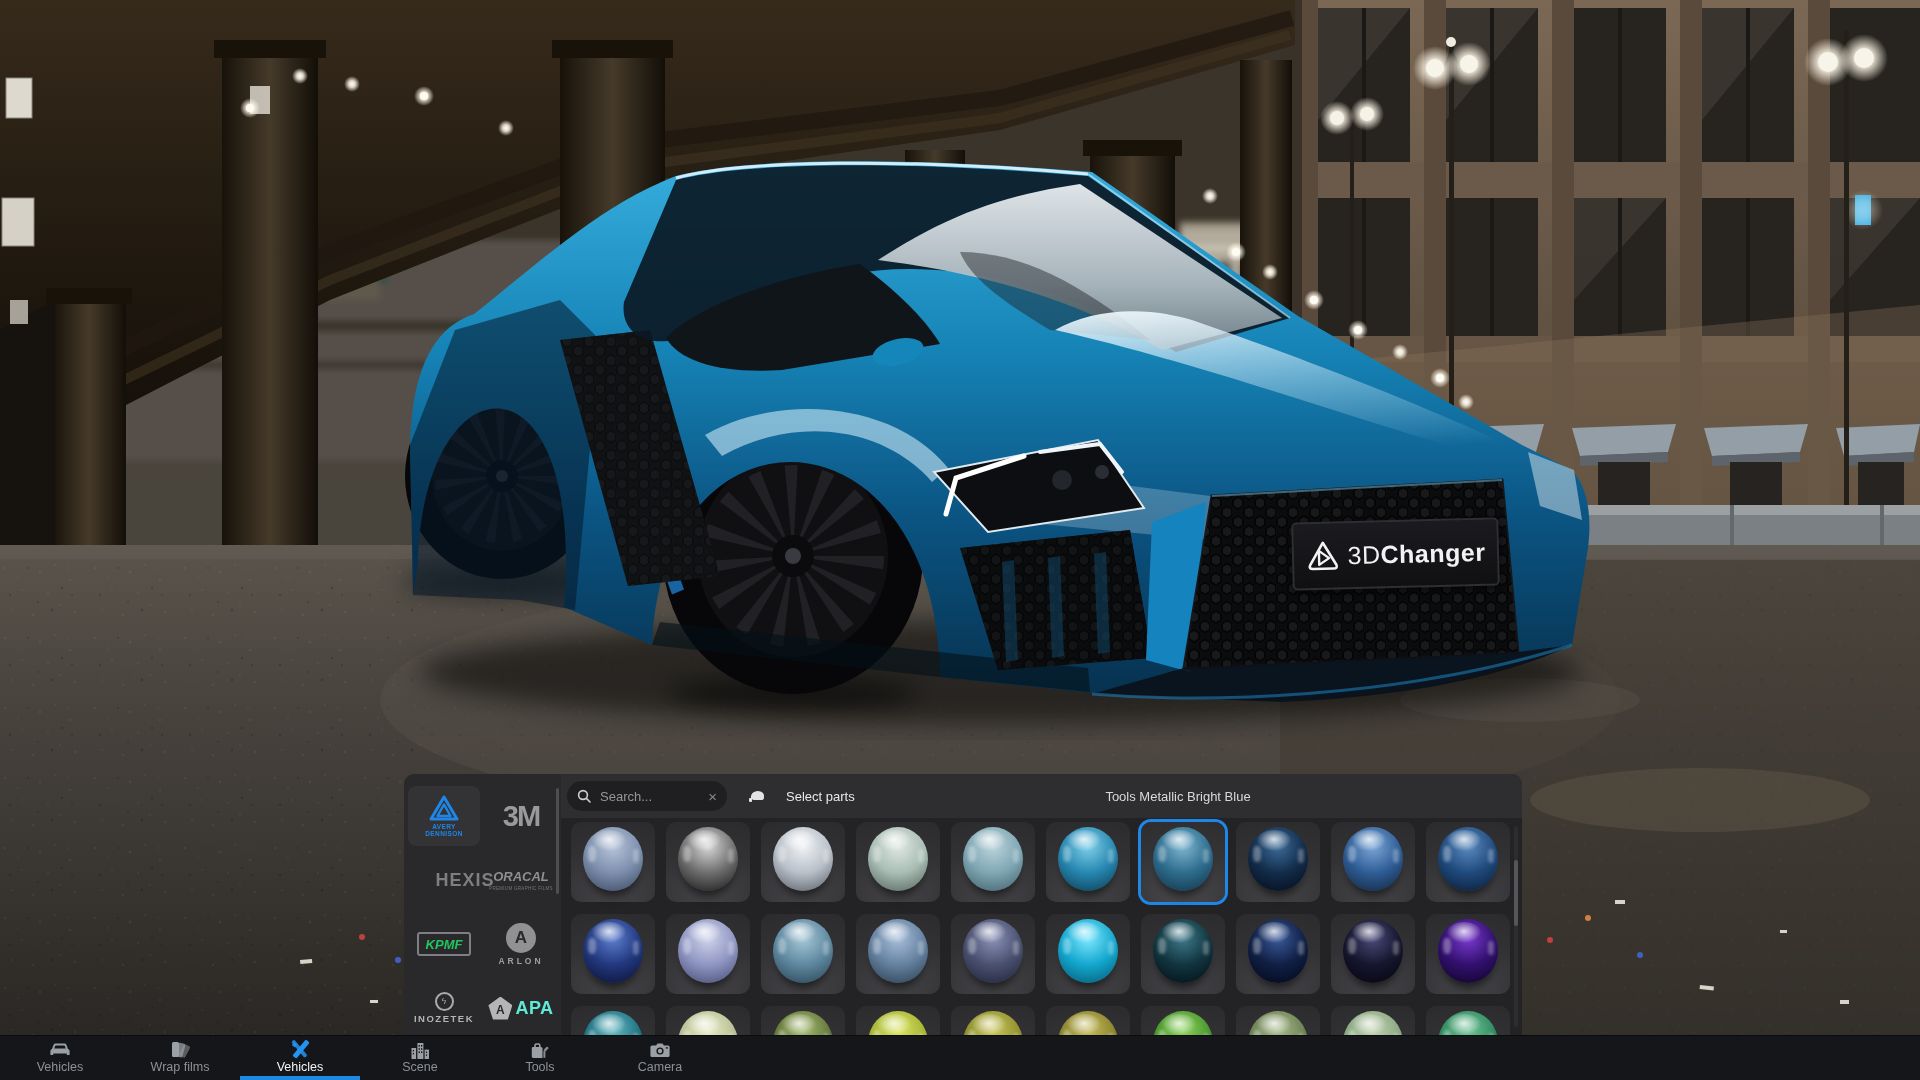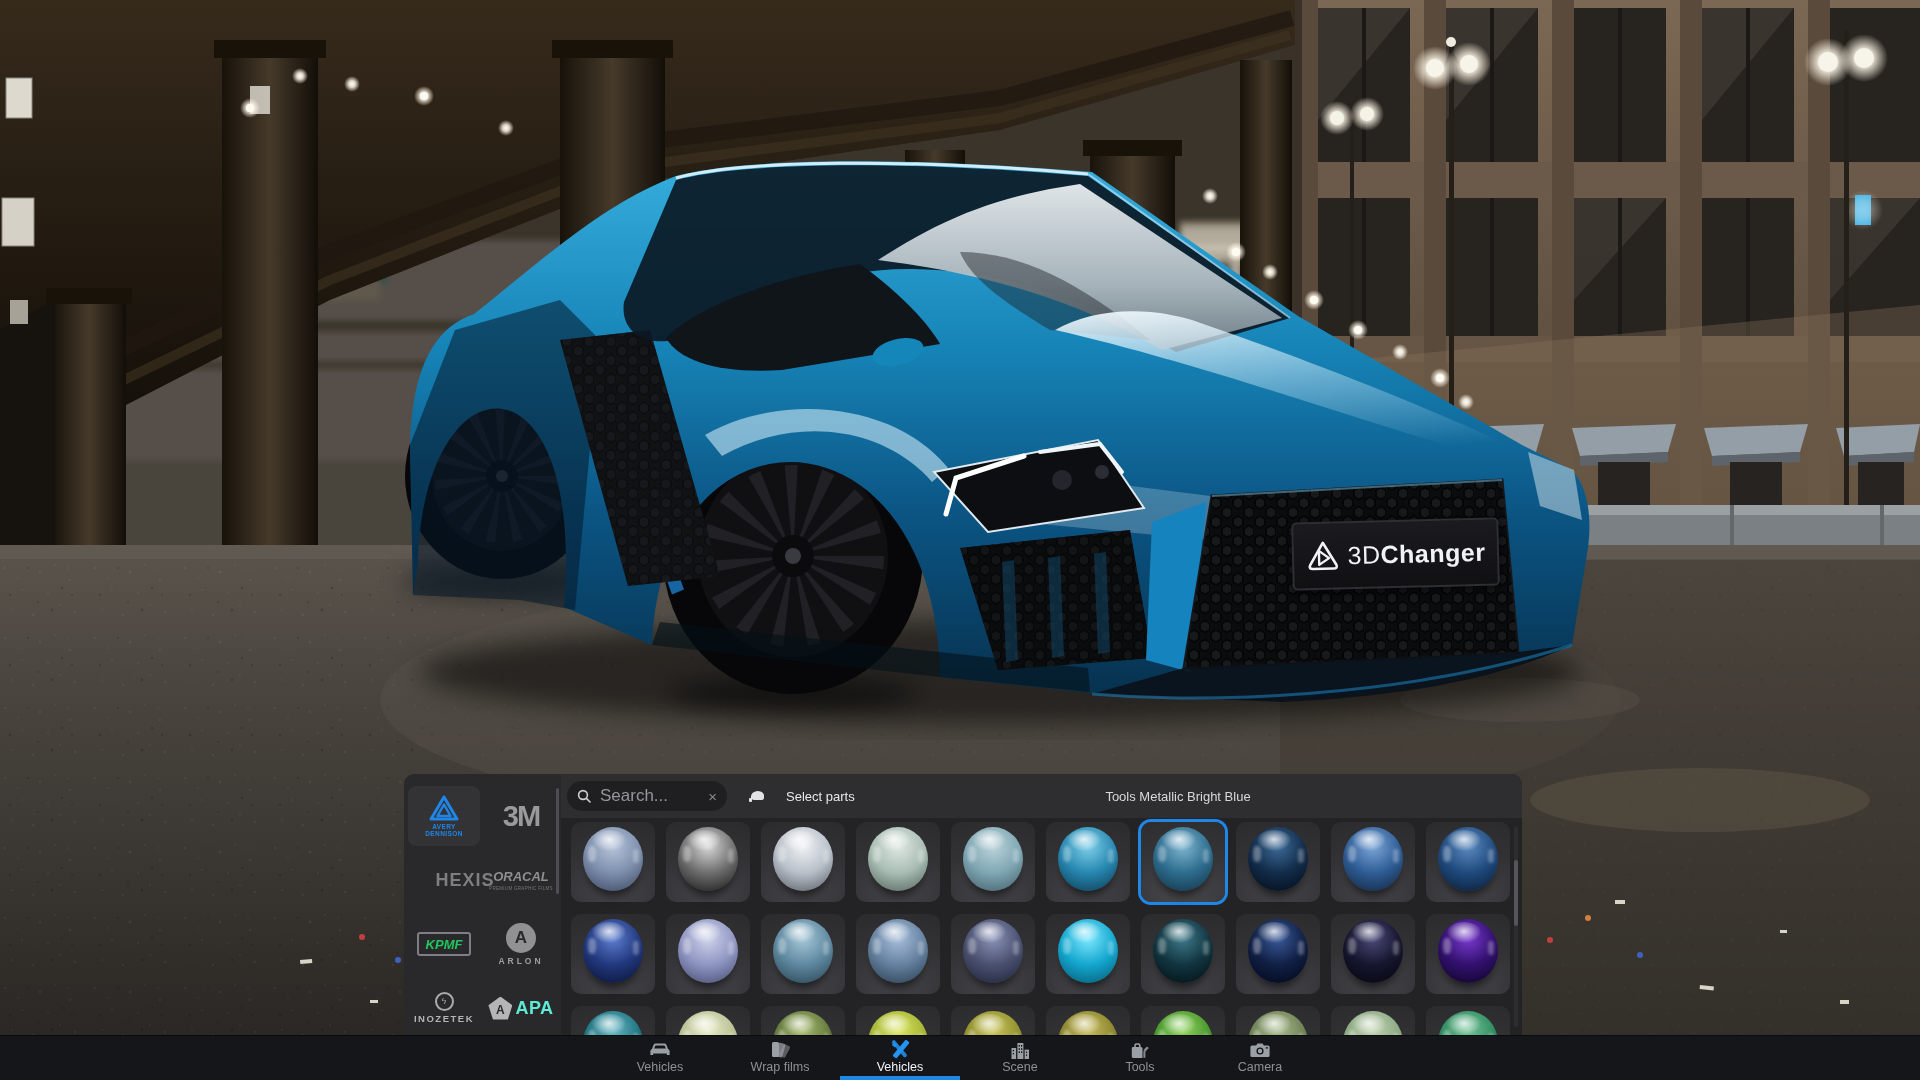"Search..." .search-pill input { font-size: 17px -> 13px }
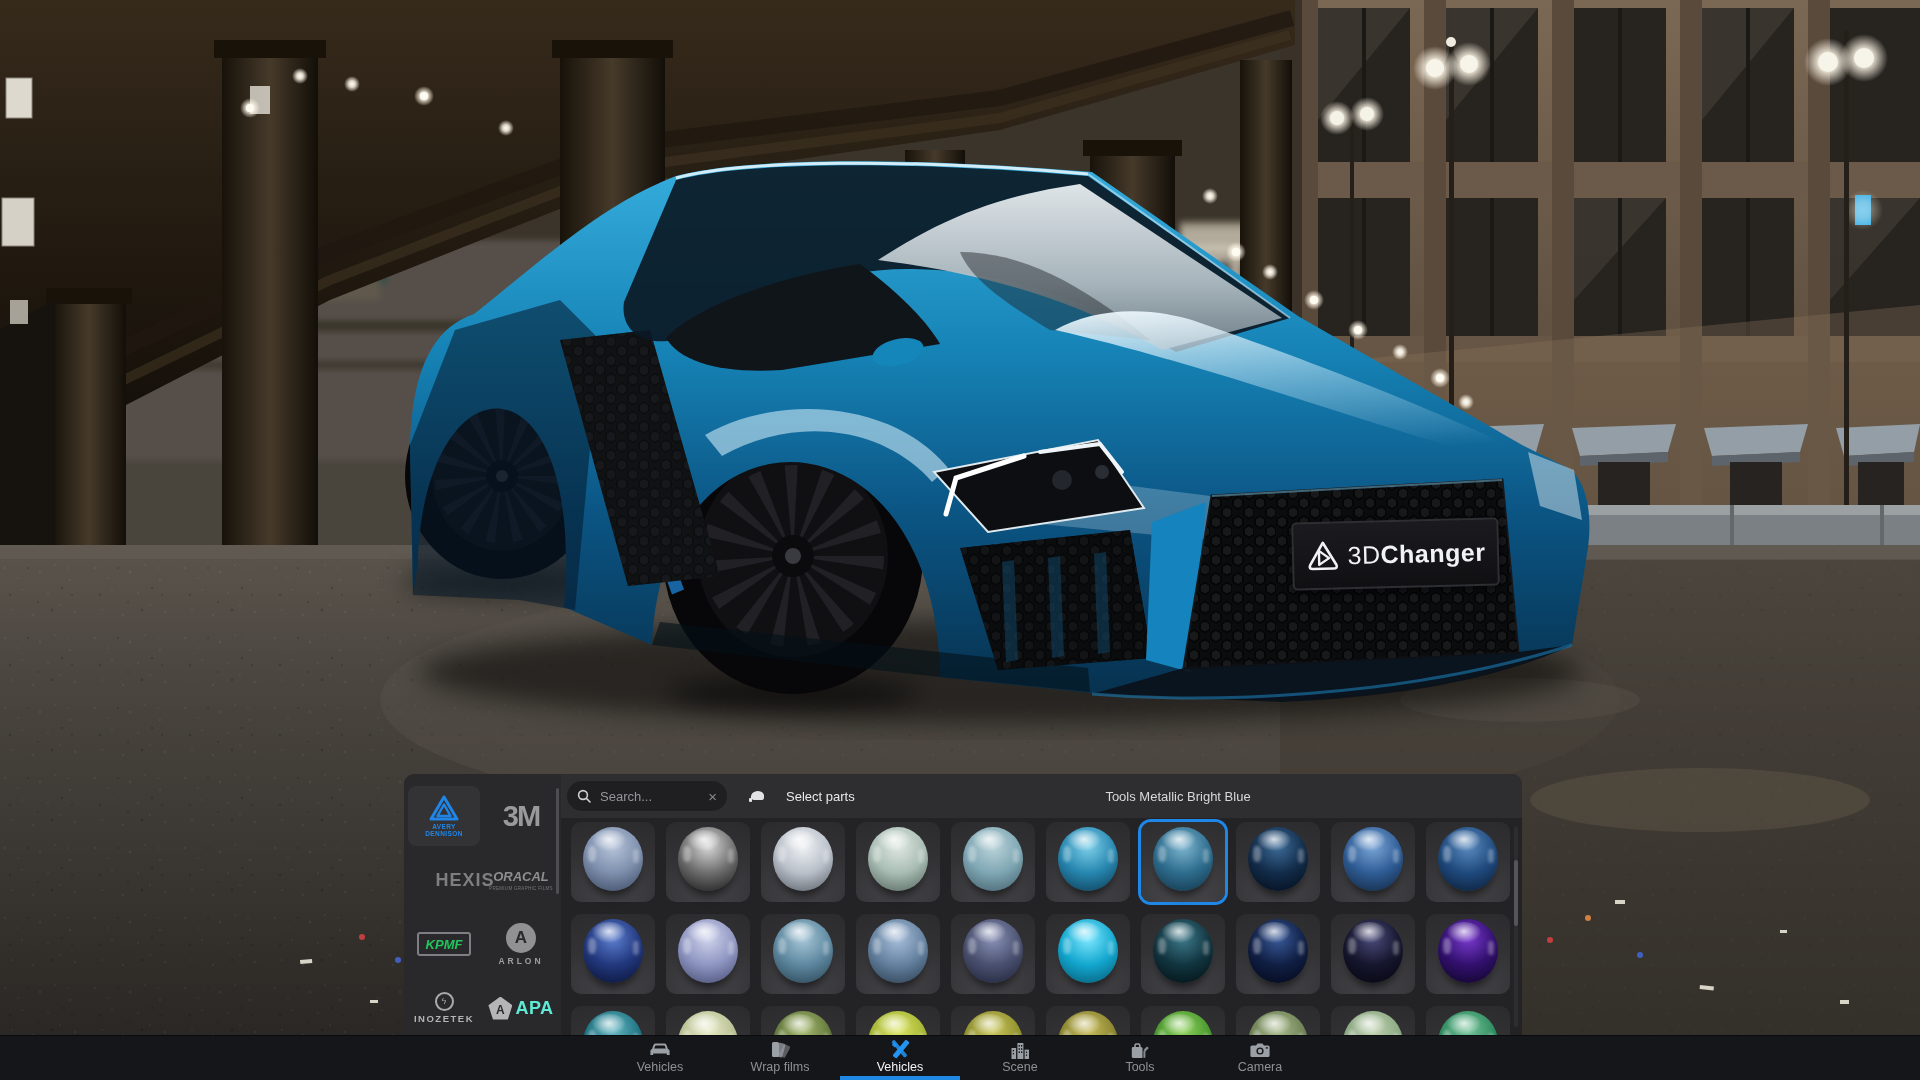"Vehicles" .toolbar { justify-content: center -> none }
